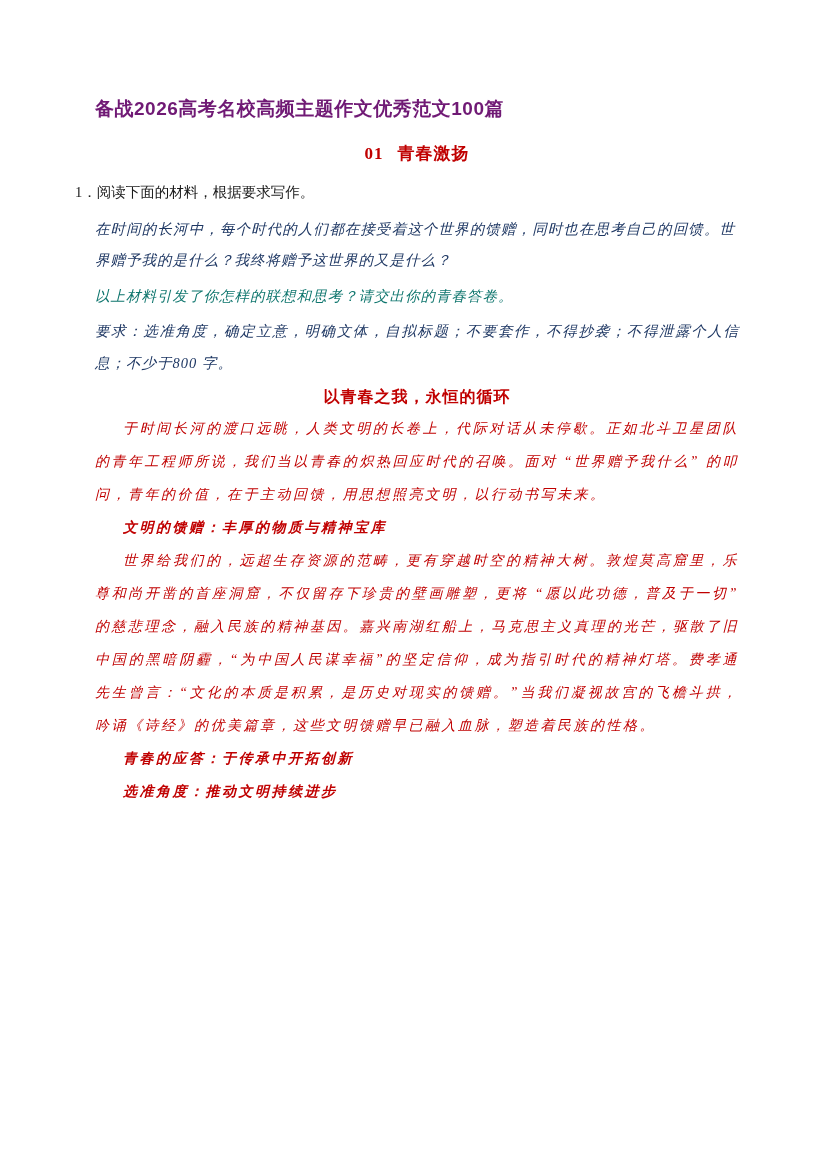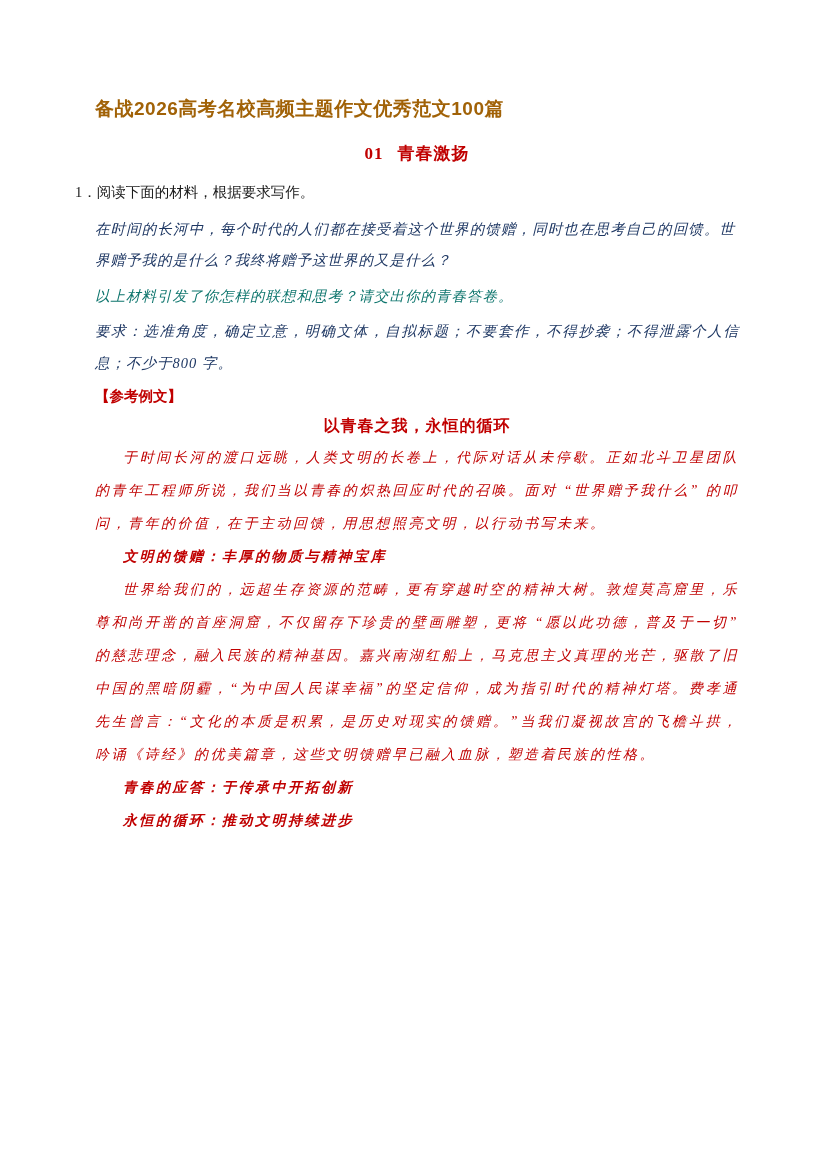"备战2026高考名校高频主题作文优秀范文100篇" .doc-title { color: #a16207 -> #701a75 }
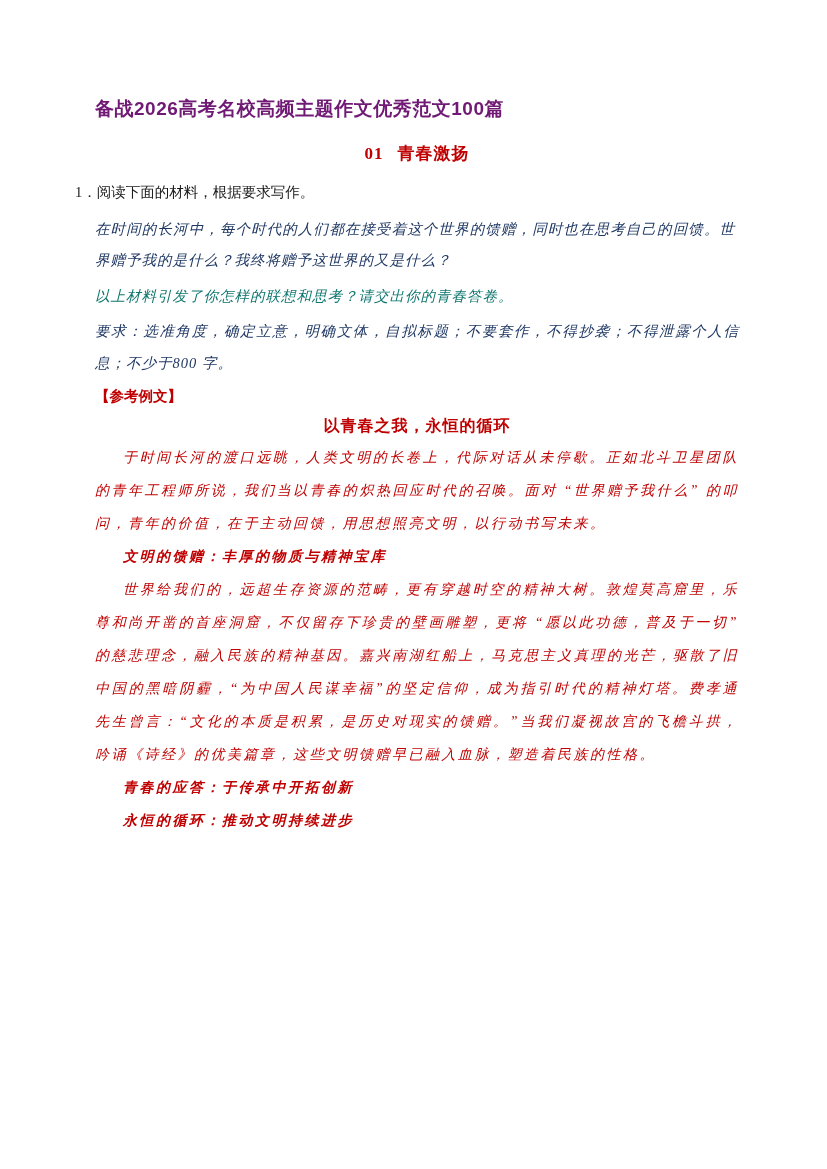"【参考例文】" p.ref-label { html: <p>【参考例文】</p> -> none }
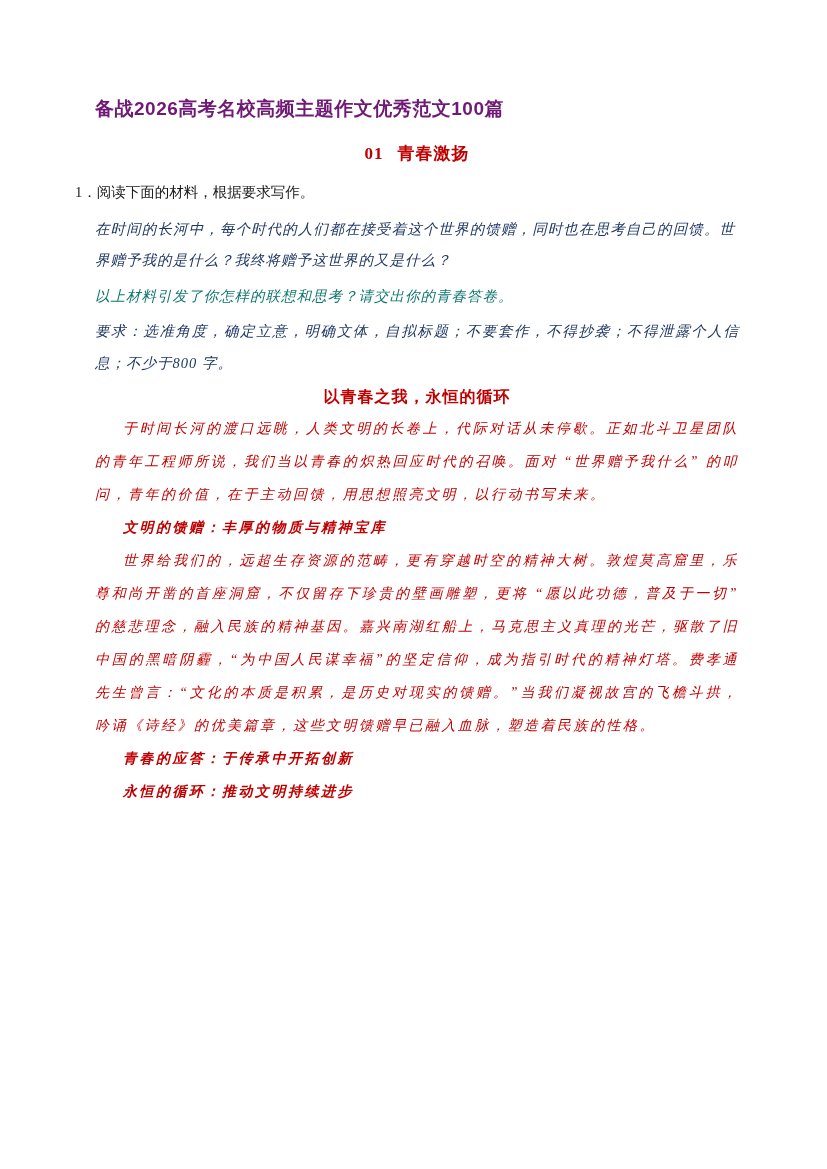"永恒的循环：推动文明持续进步" p.subheading { text: 永恒的循环 -> 选准角度 }
